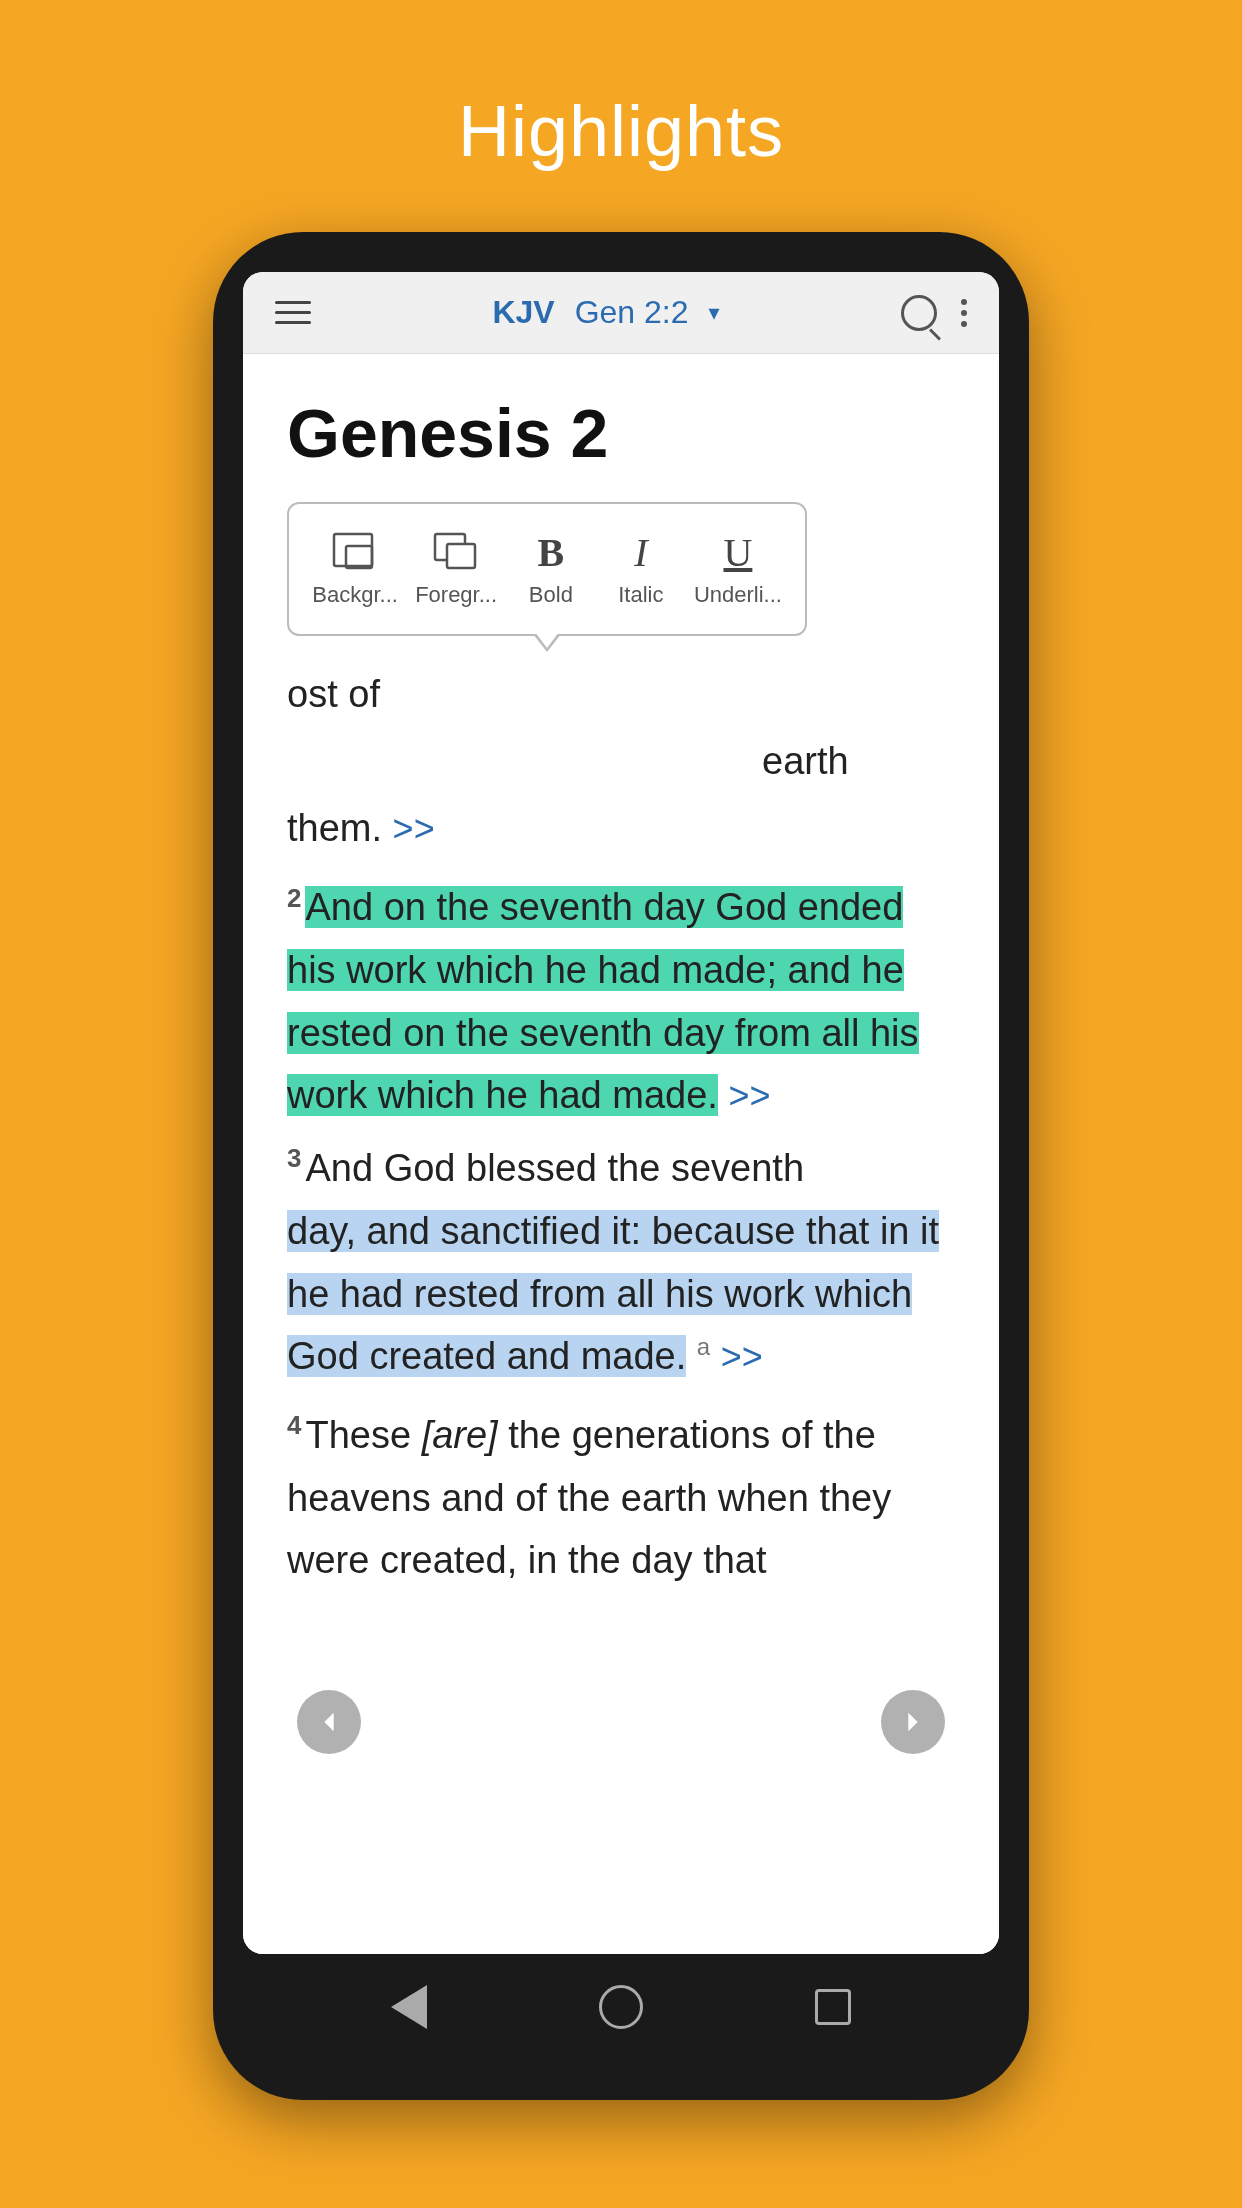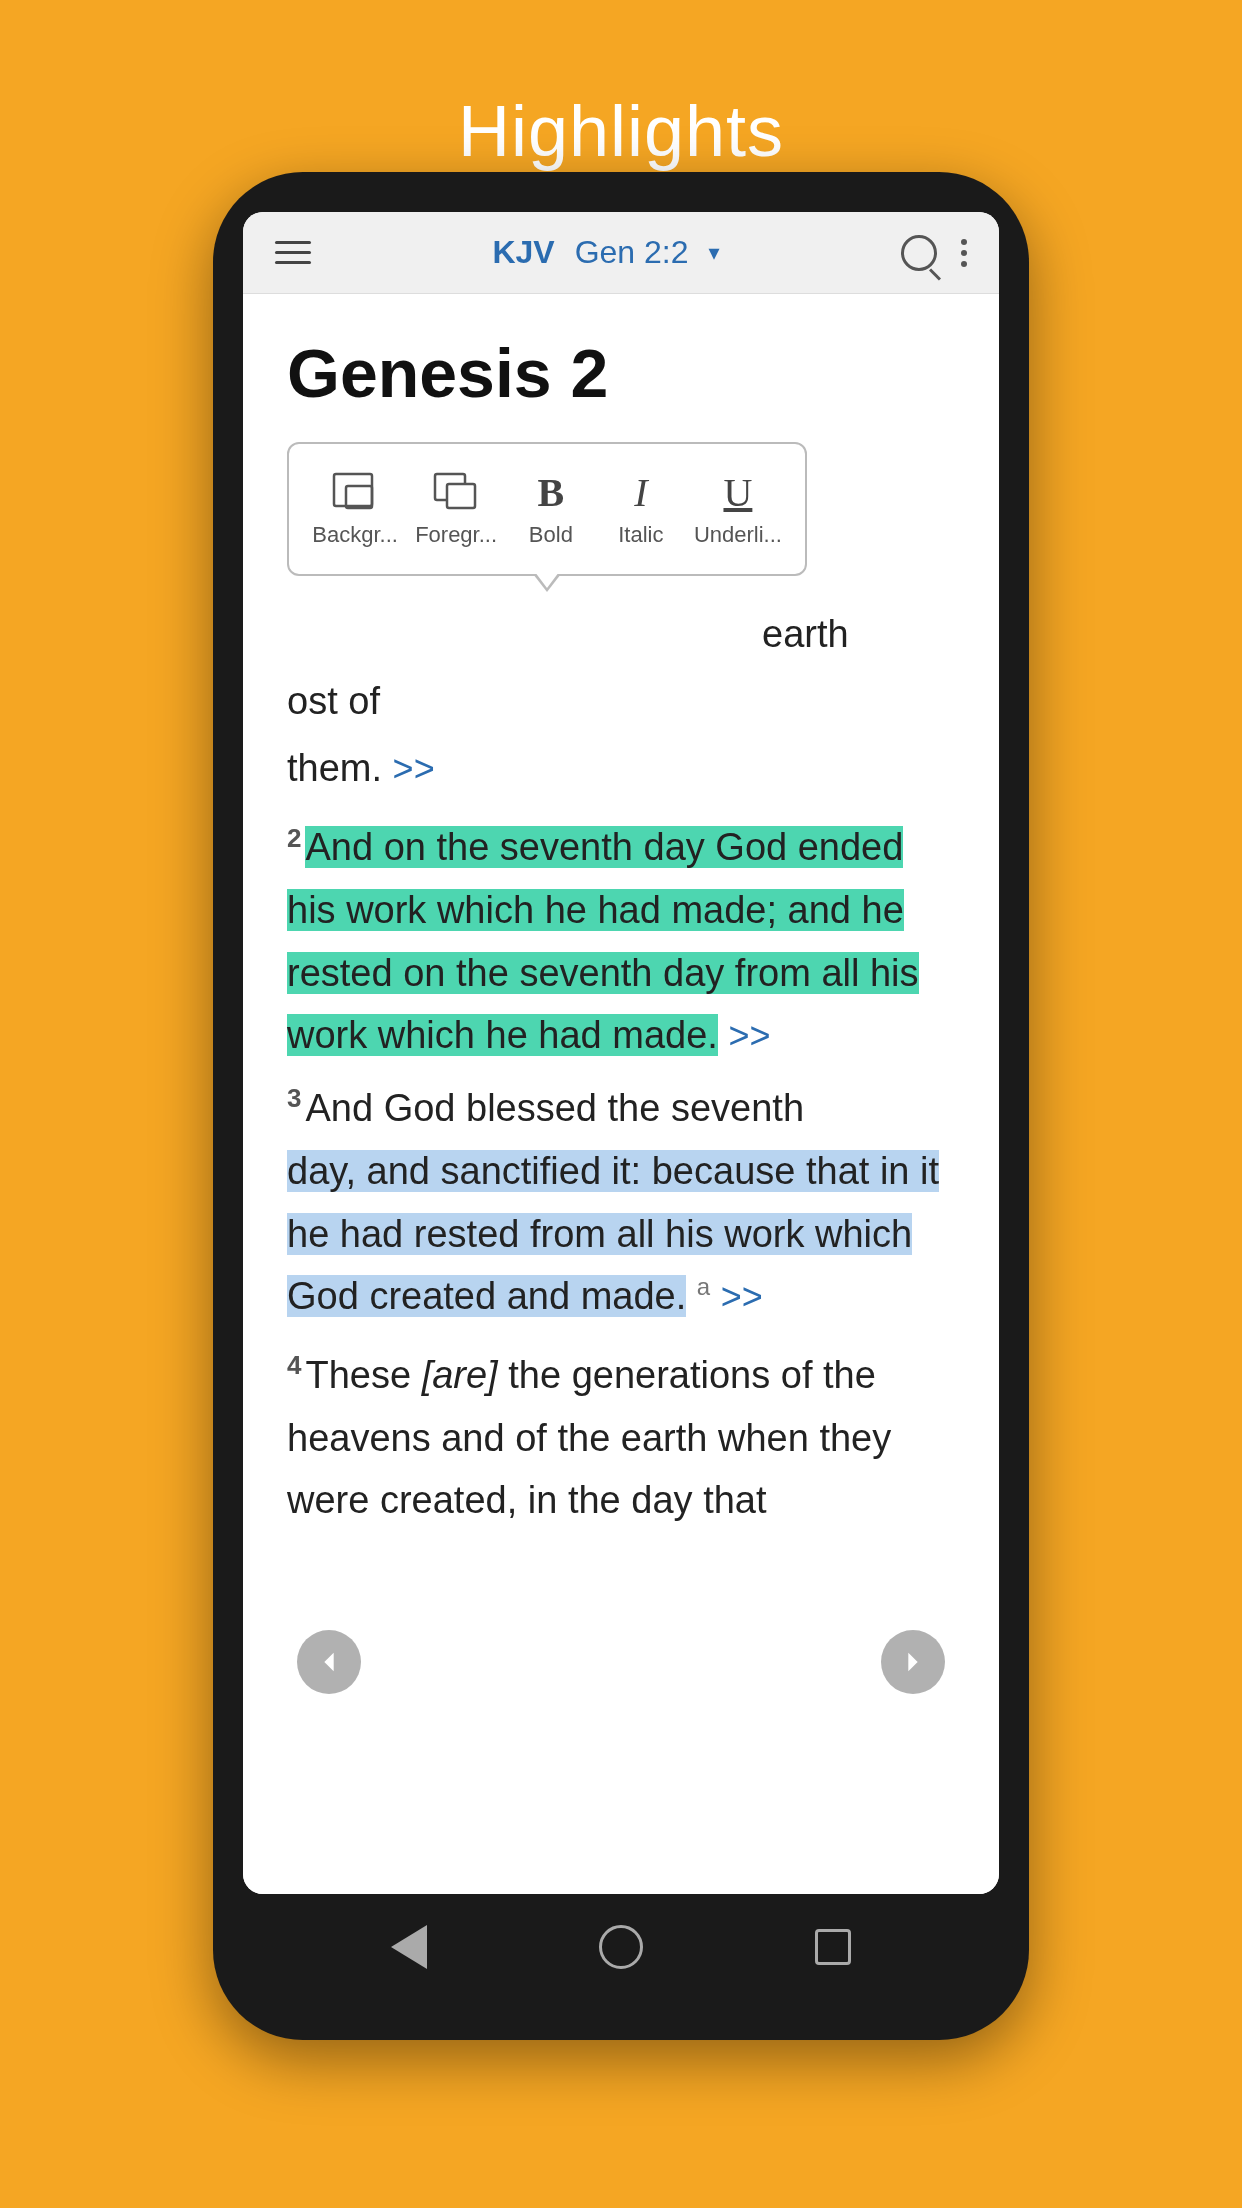"Highlights" .page-title { margin-bottom: none -> 60px }
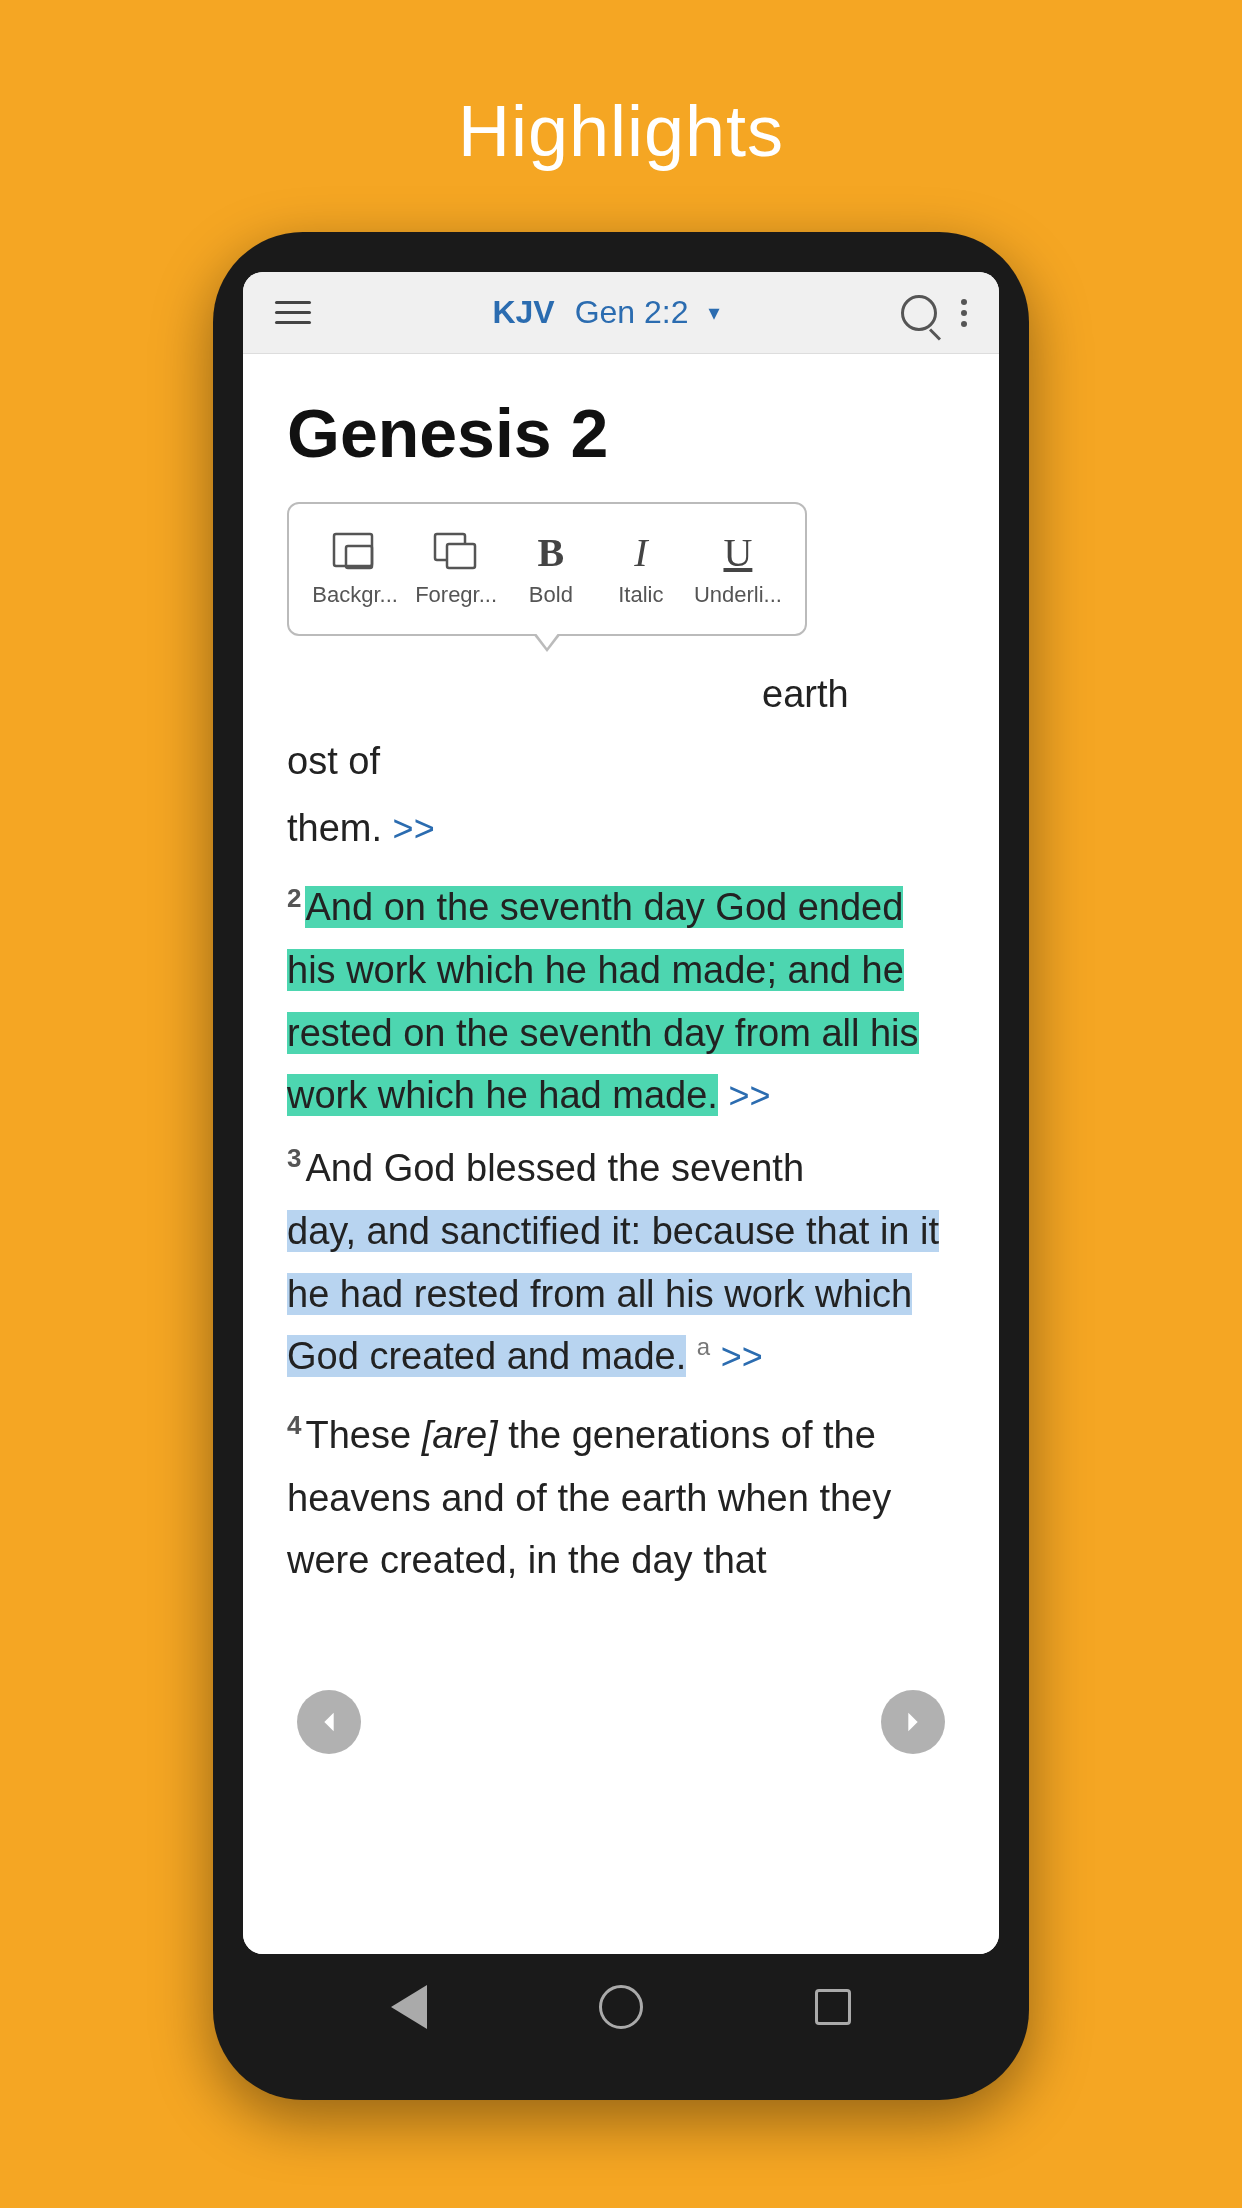"earth" div.partial-text { order: before "ost of" -> after "ost of" }
